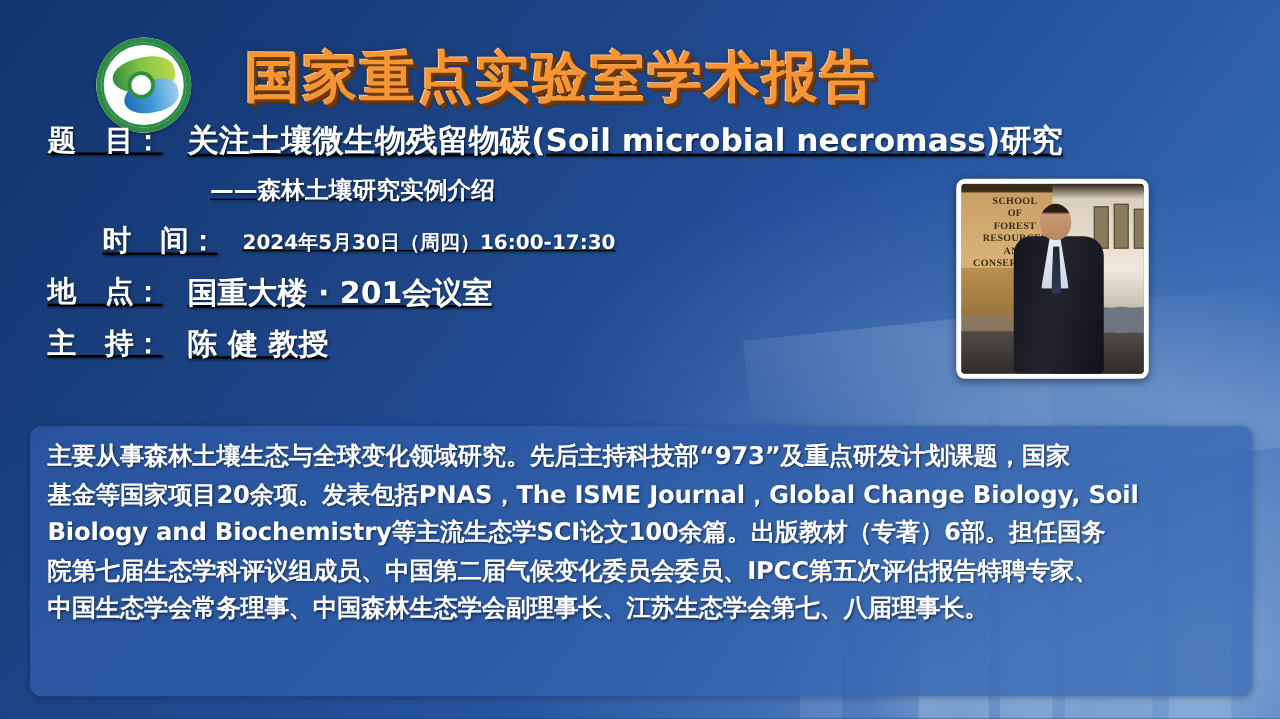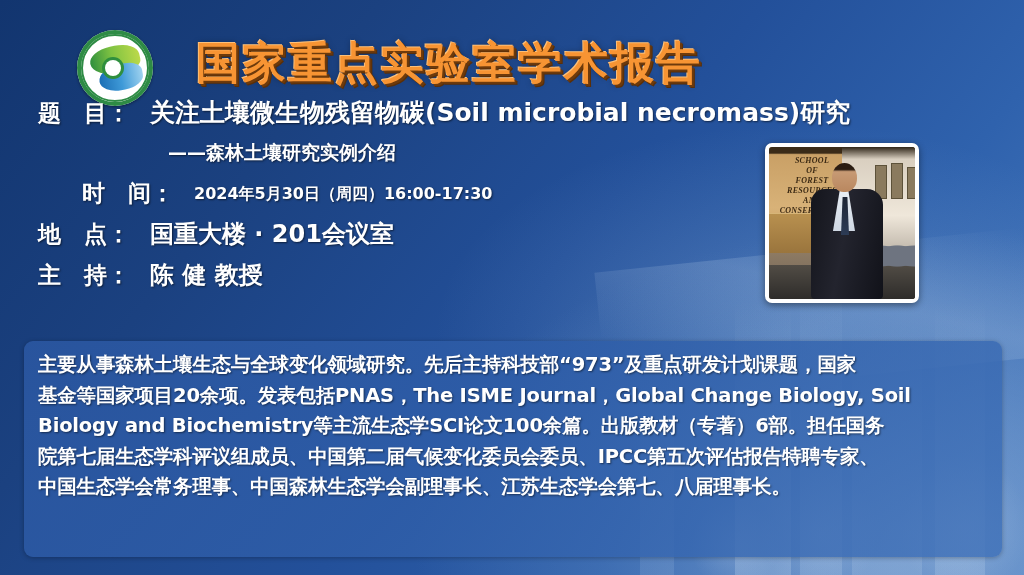"题 目：" .row { text-decoration: none -> underline }
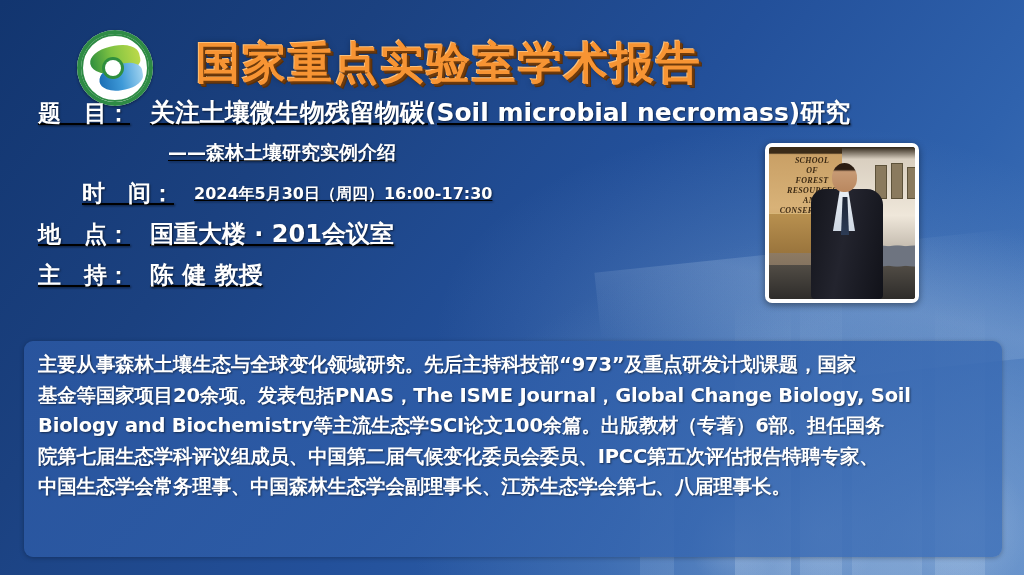"SCHOOL" #photo { font-style: italic -> none }
